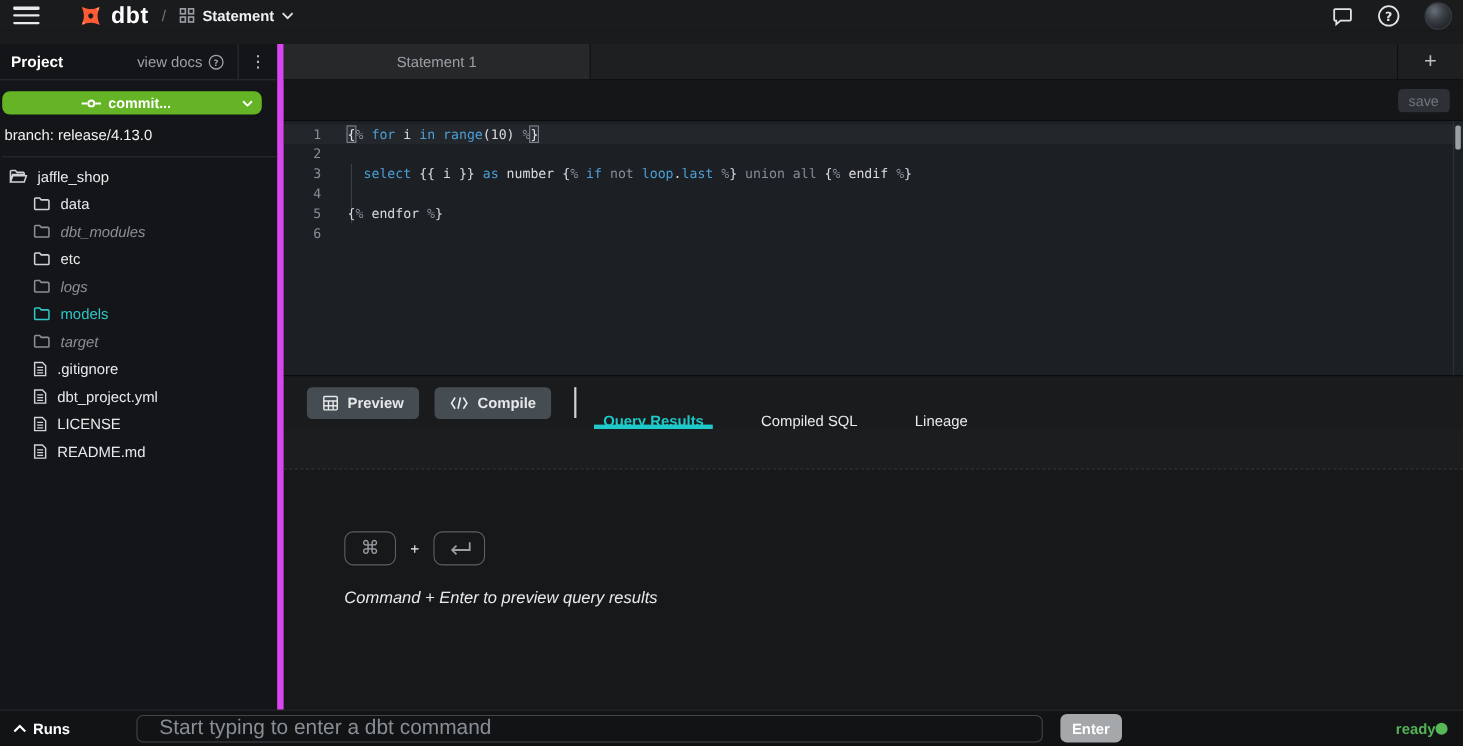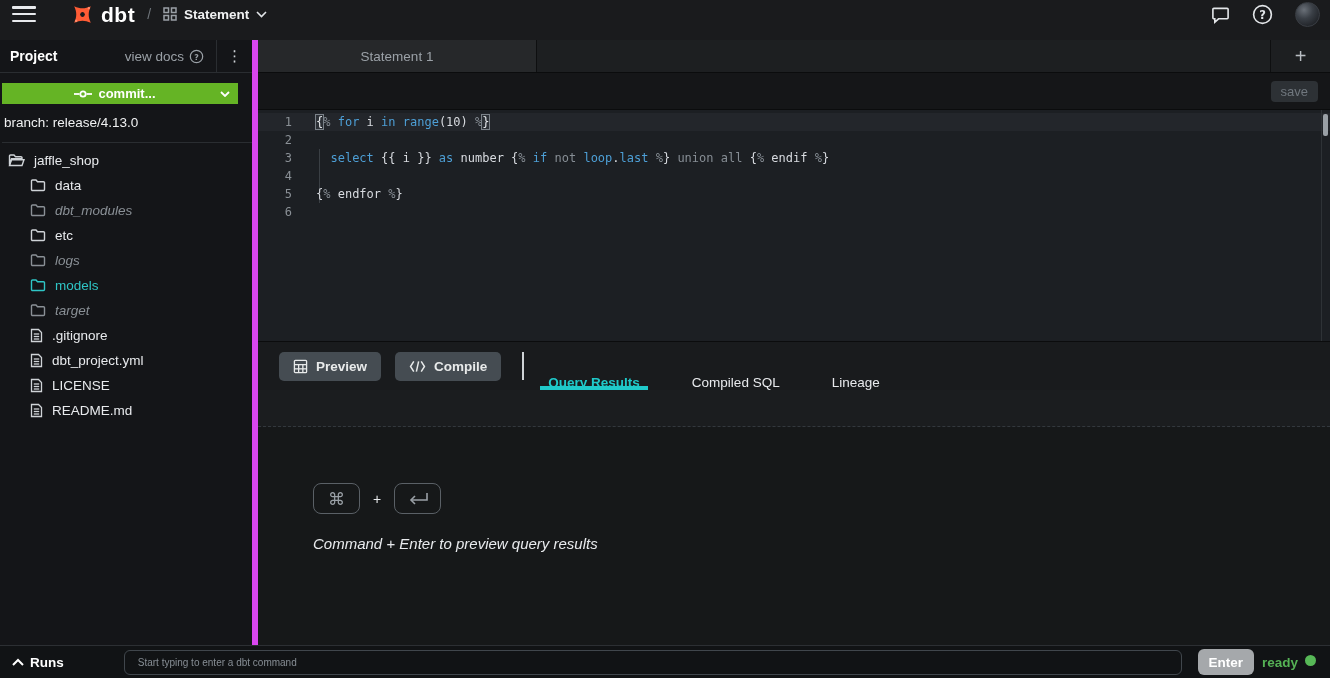"commit..." .commit-btn { border-radius: 0 -> 7px }
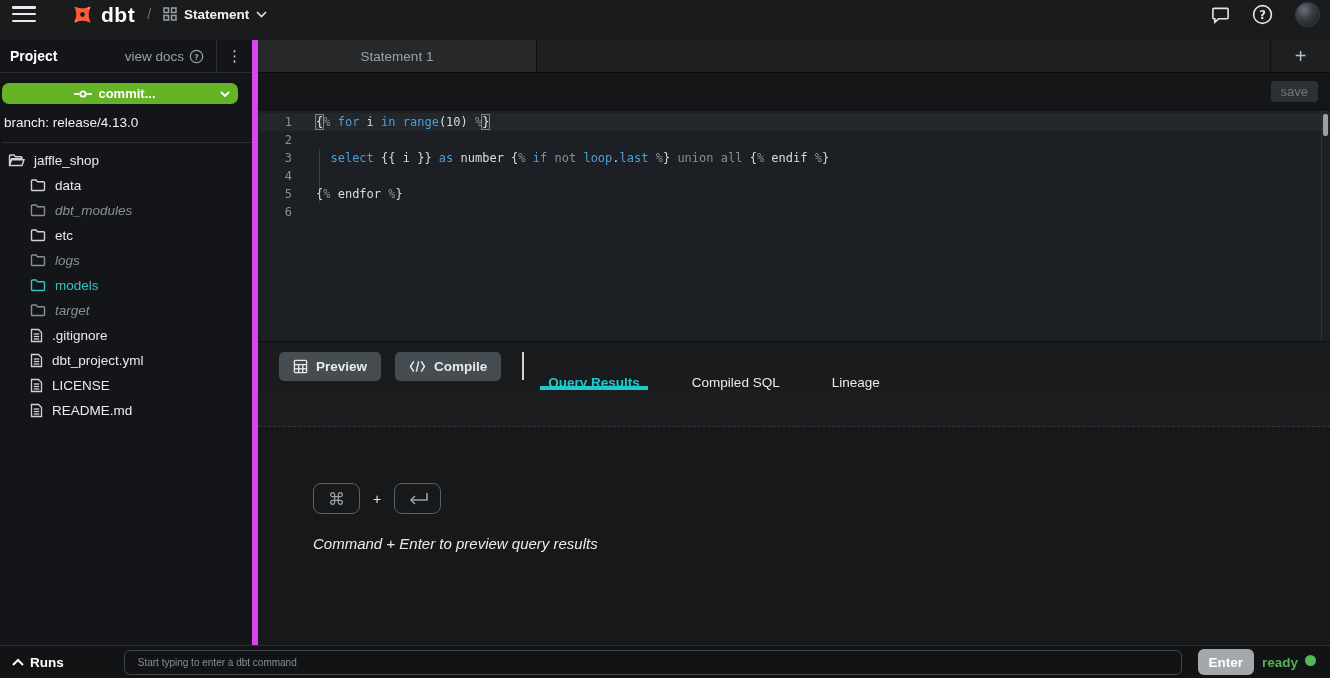"Start typing to enter a" .cmd-input { font-size: 10px -> 19px; padding: 0 13px -> 0 20px; width: 1058px -> 824px }
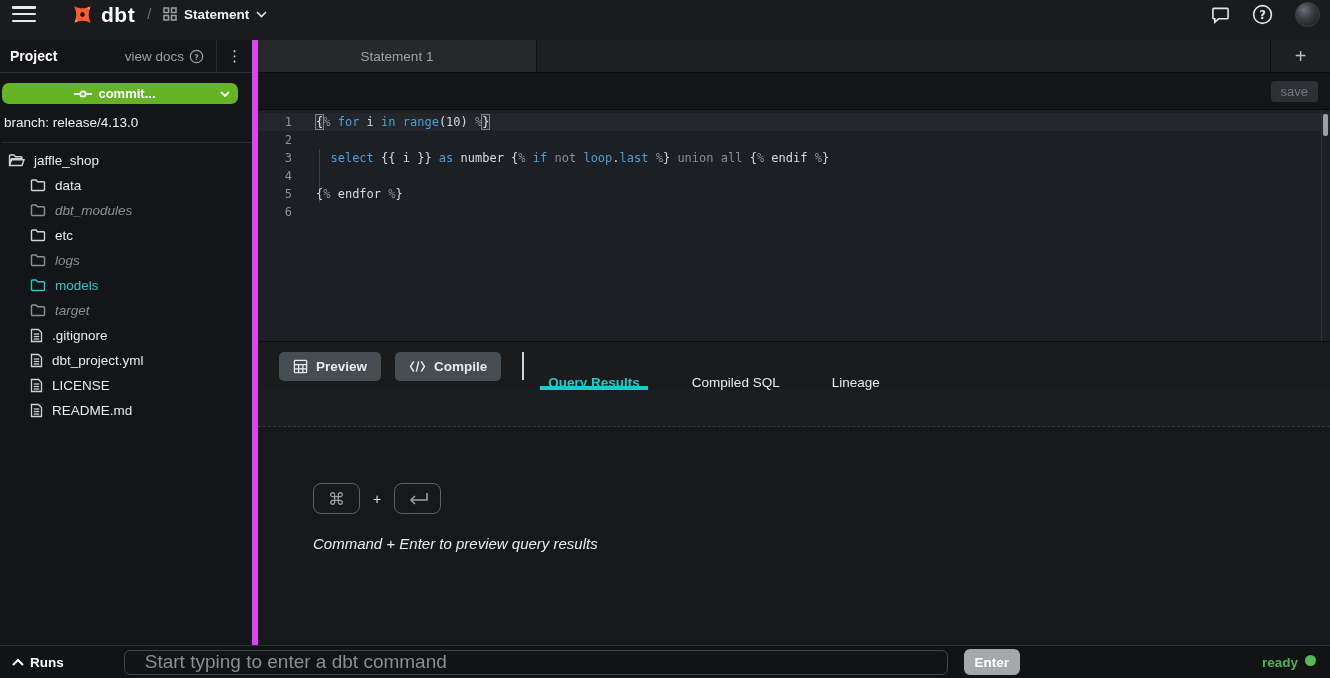"ready" .ready-wrap { align-items: none -> center; gap: 7px -> none }
